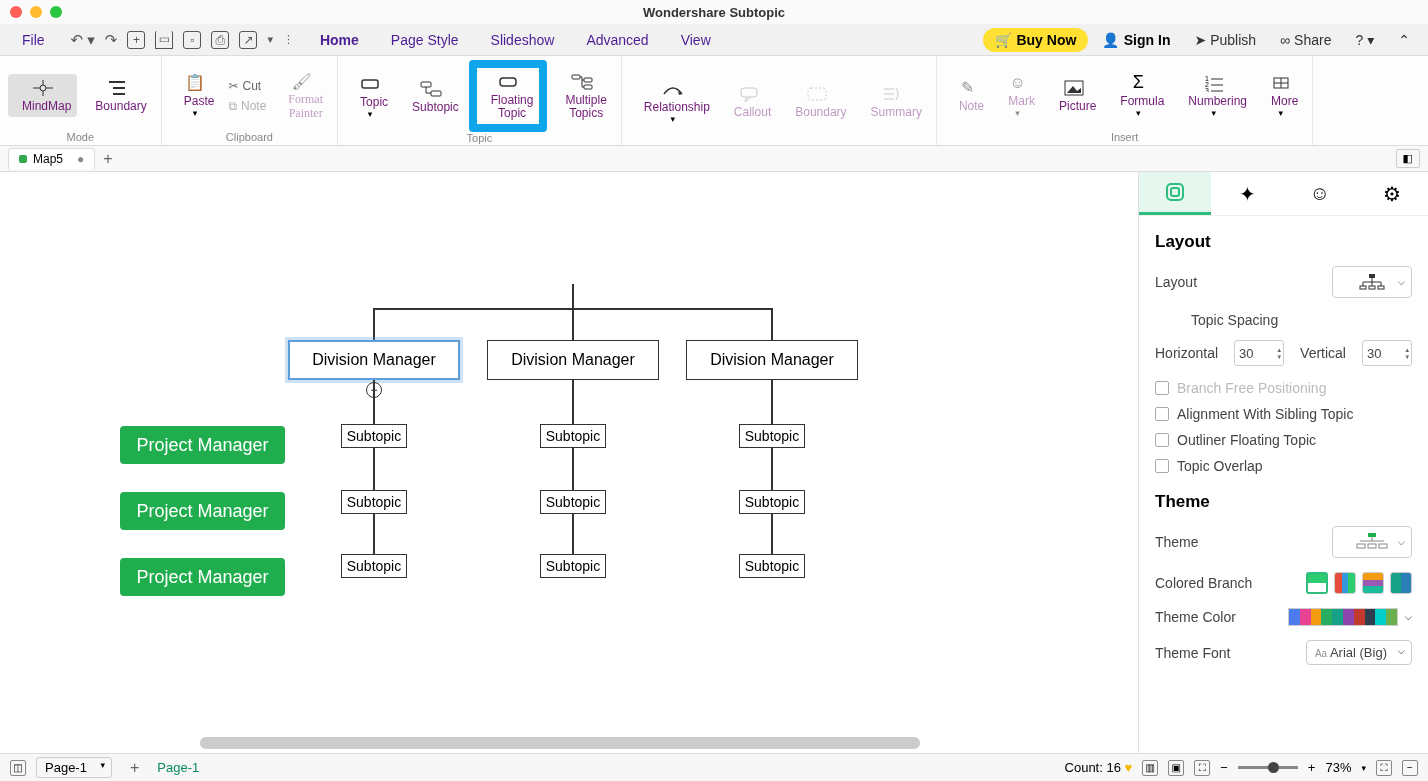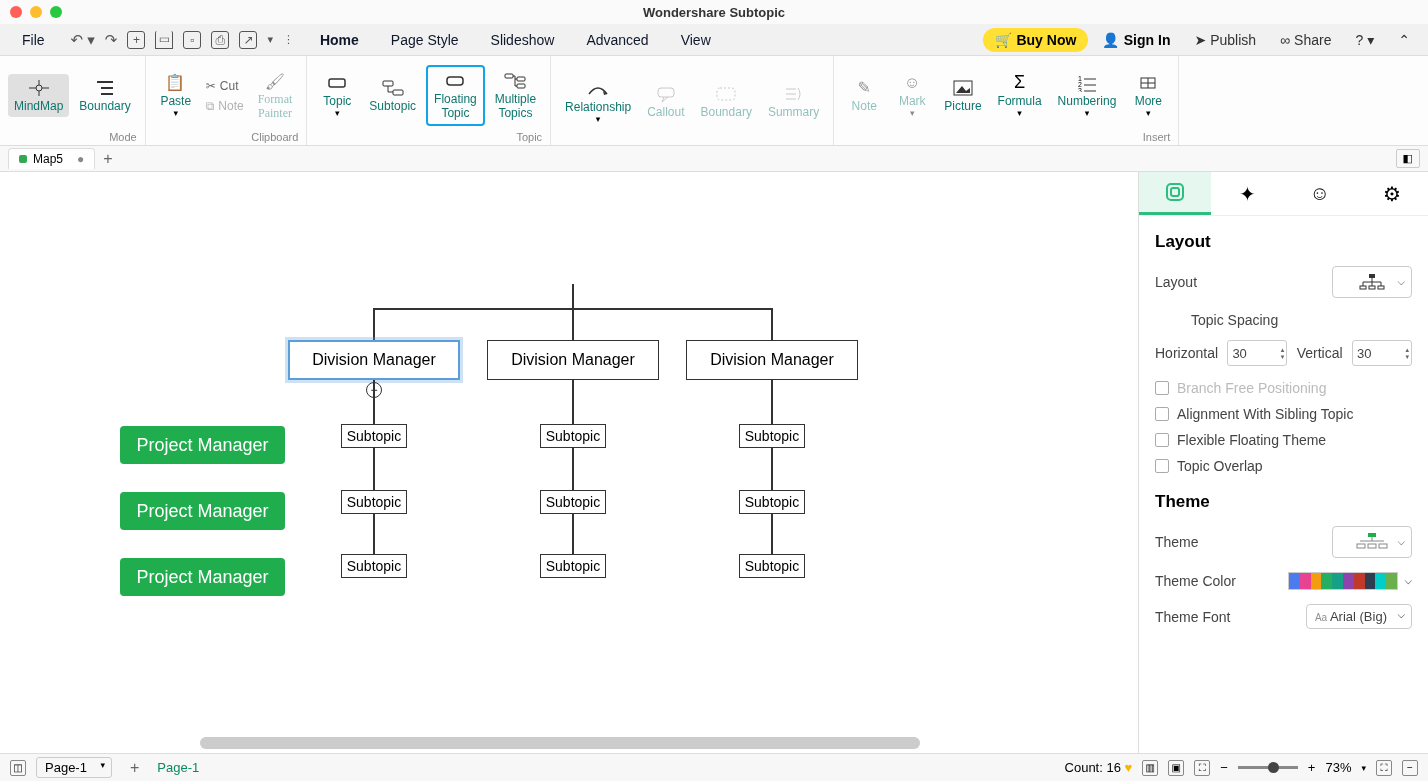"File" .menu-item { color: #0f172a -> #4c1d95 }
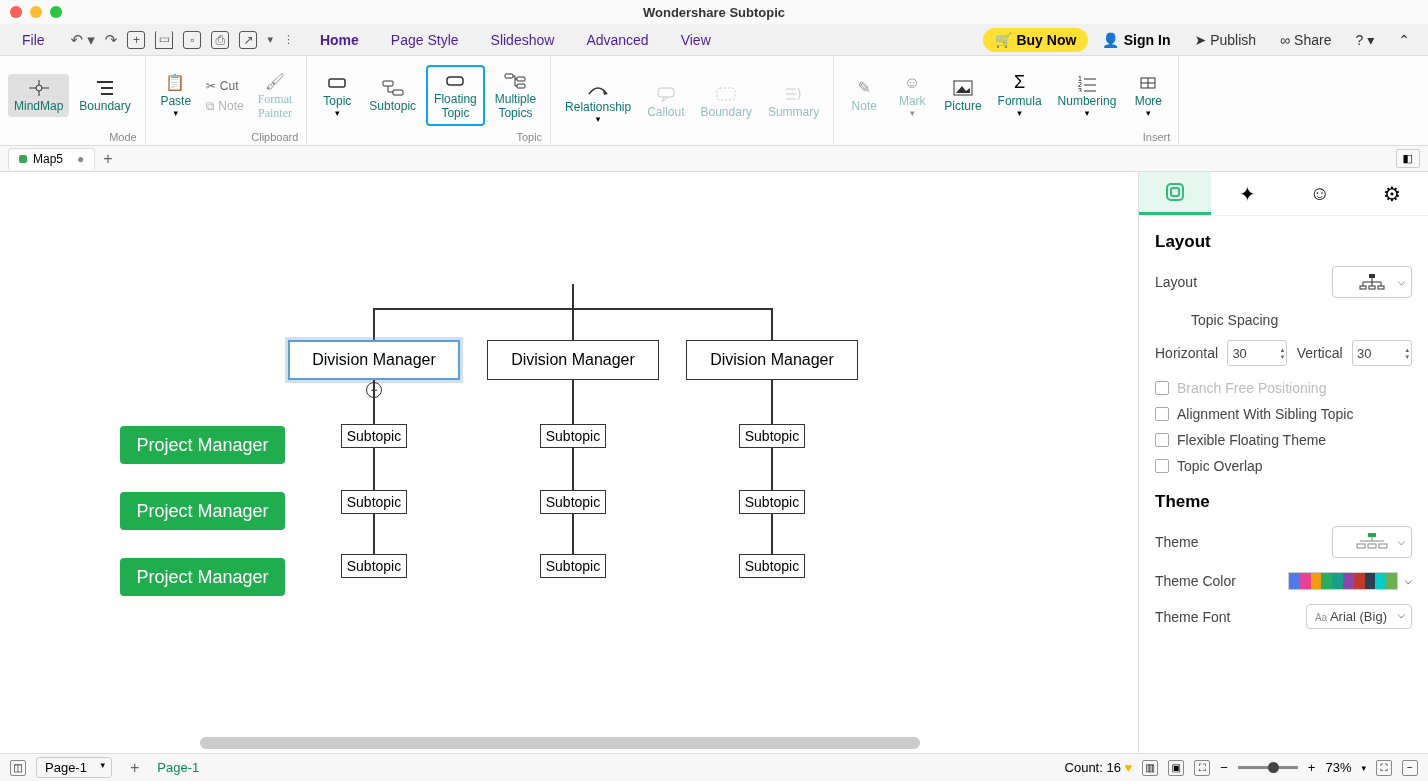"MindMap" .ribbon-label { color: #0f766e -> #701a75; margin-left: none -> 8px }
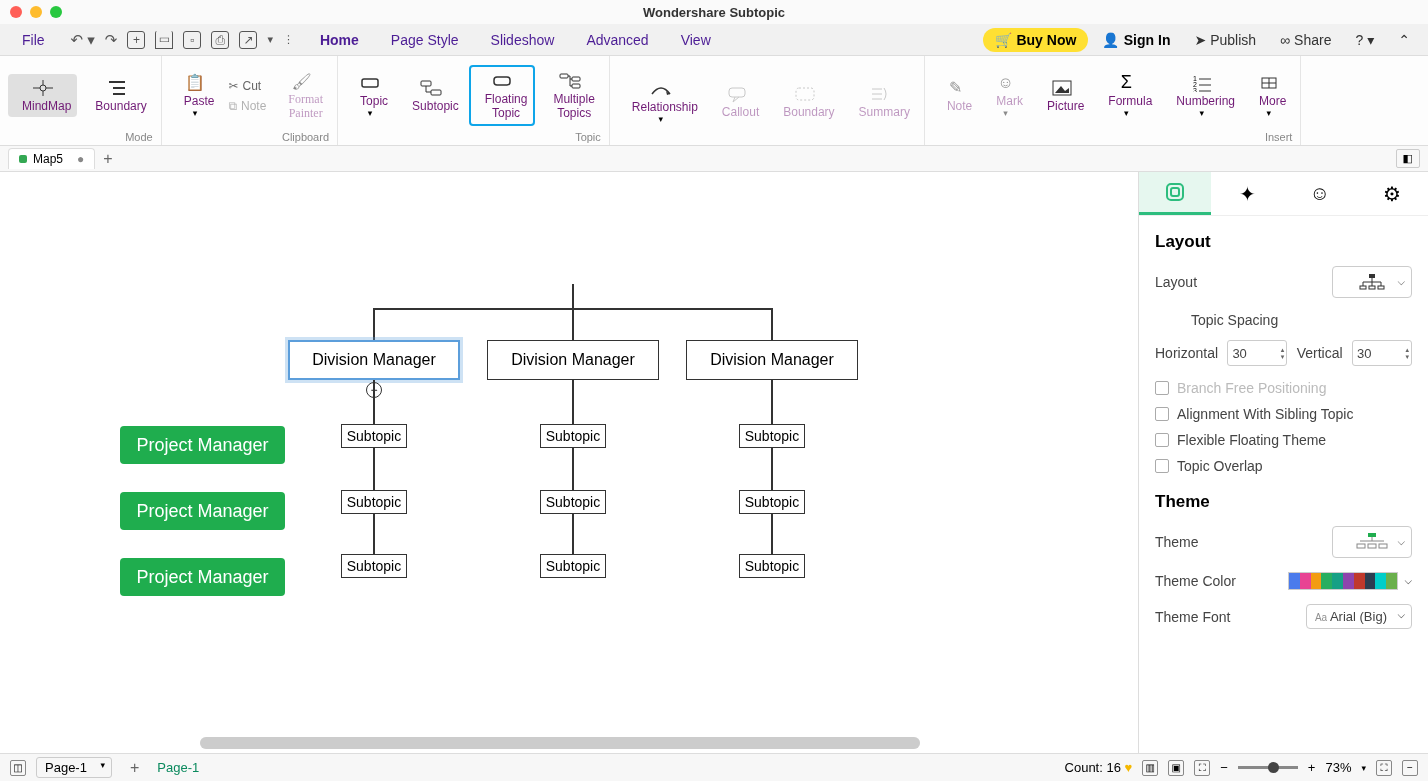"Floating" .ribbon-btn.highlighted { border: 2px solid #0ea5e9 -> 8px solid #0ea5e9 }
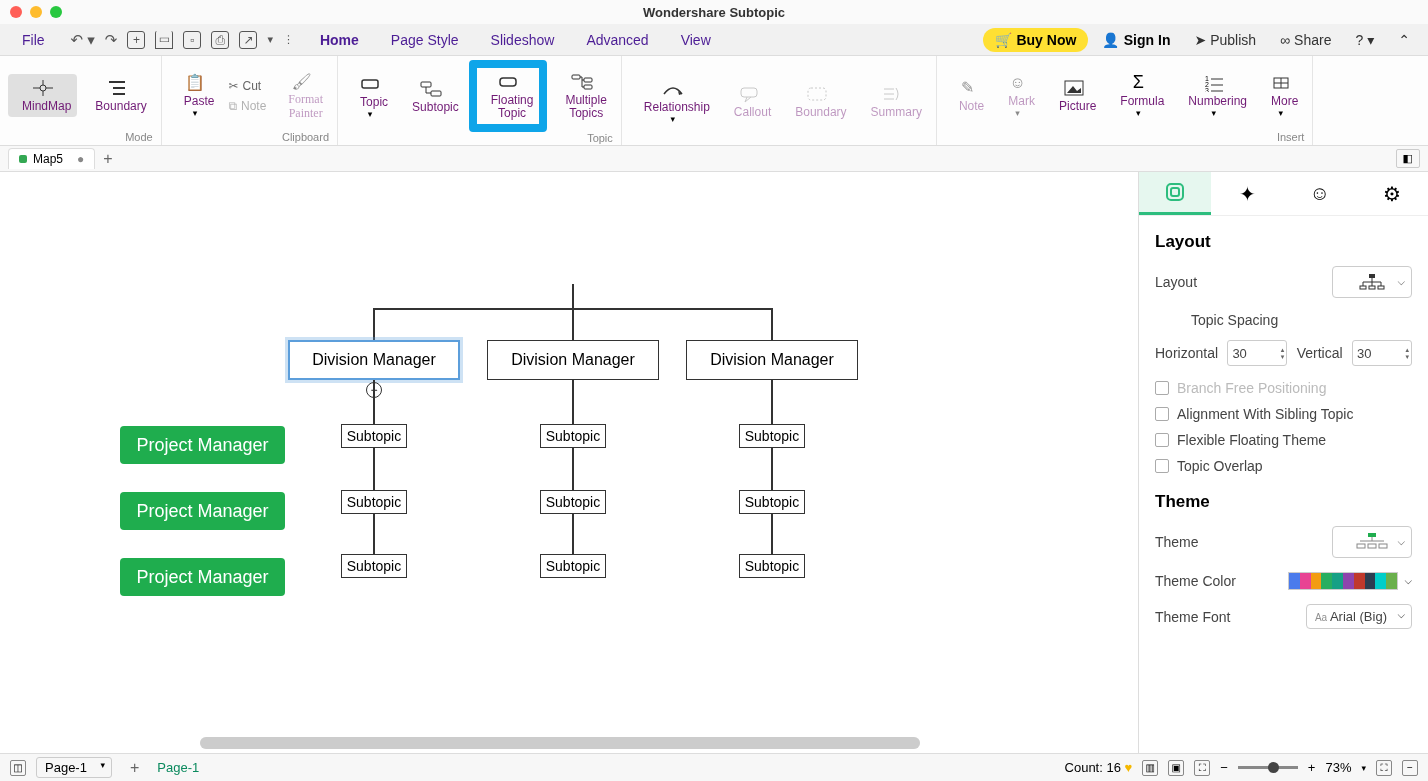"Mode" .ribbon-group-label { text-align: right -> center }
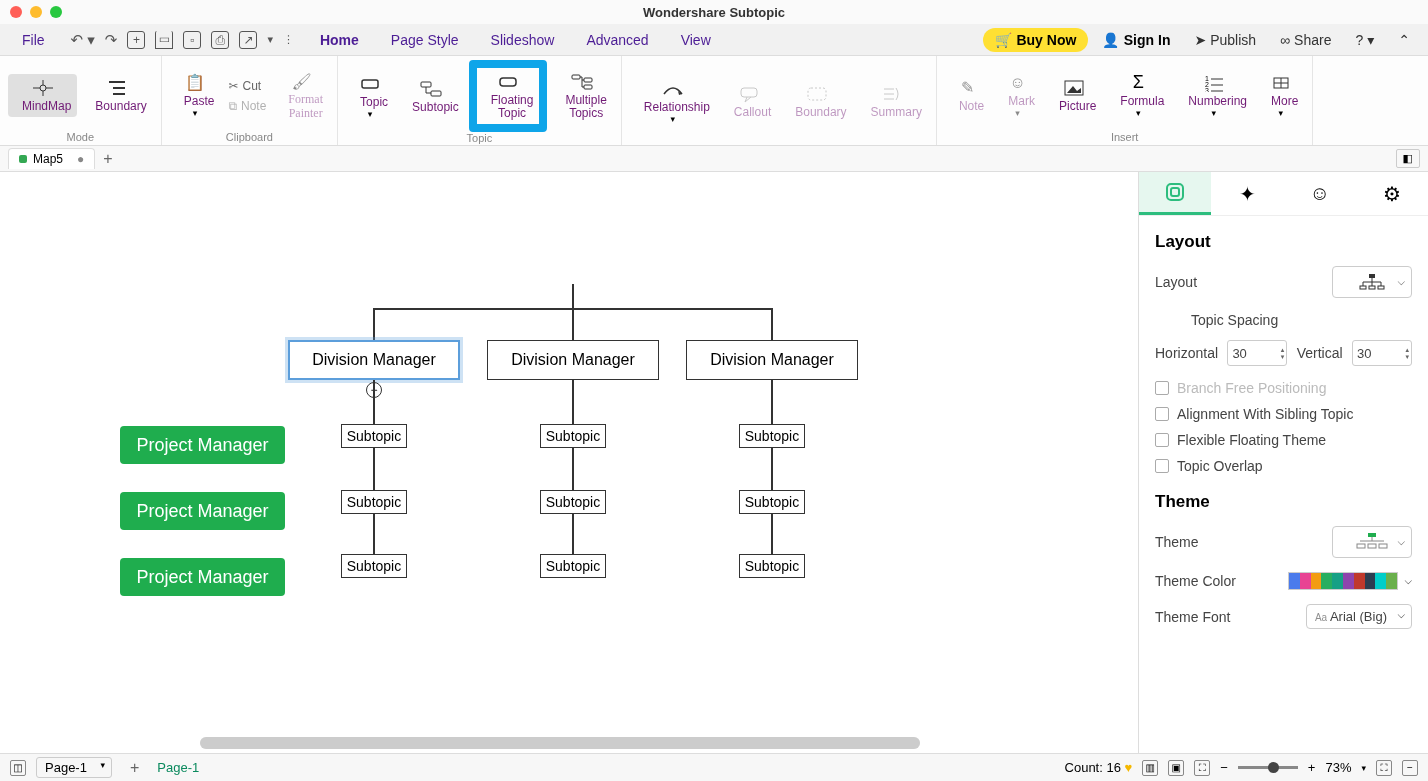"30" .rp-spinner { width: 60px -> 50px }
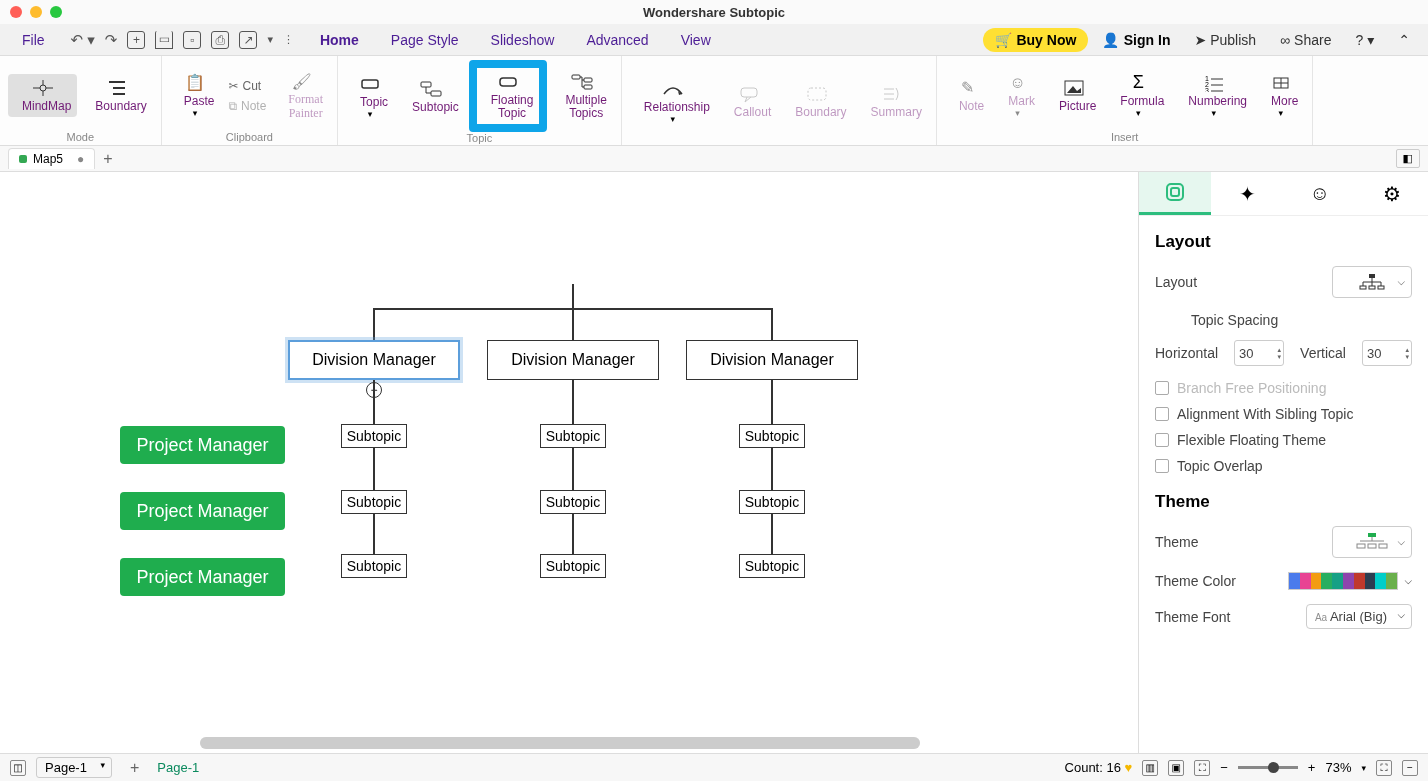"Flexible Floating Theme" span { text: Flexible Floating Theme -> Outliner Floating Topic }
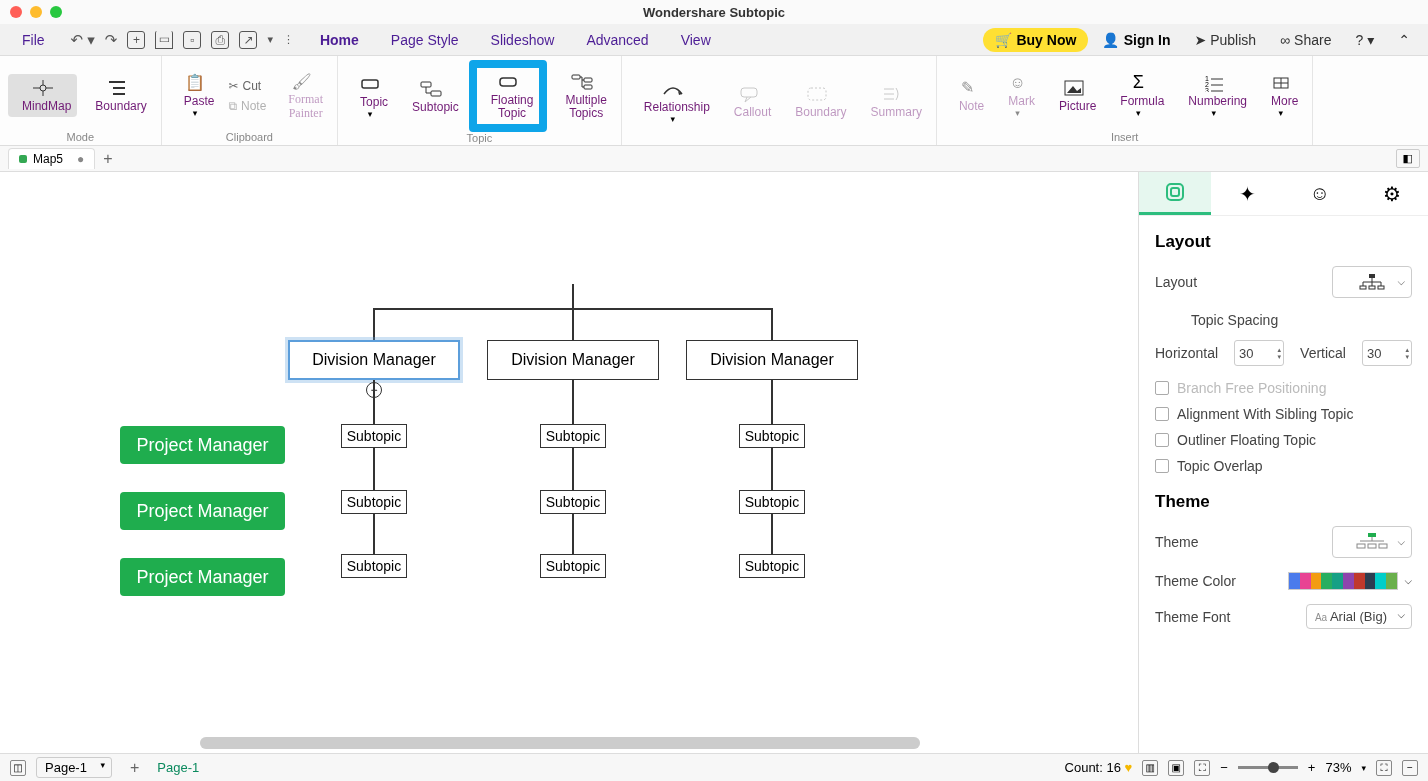"Colored Branch" div.rp-row { html: none -> <div> <span>Colored Branch</span> <div> <div></div> <div></div> <div></div> <div></div> </div> </div> }
